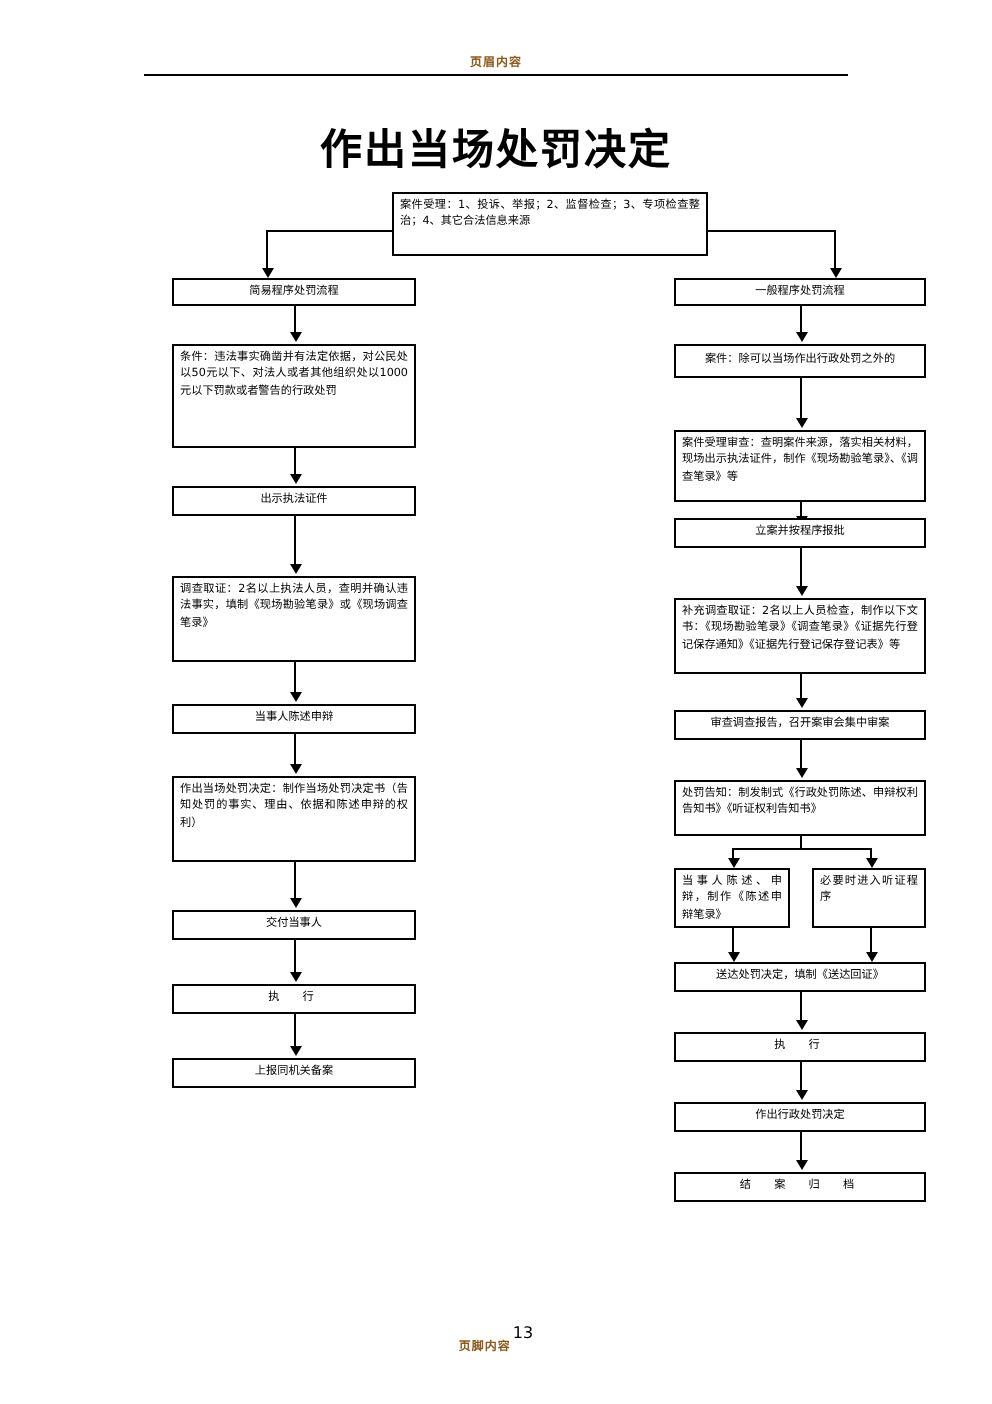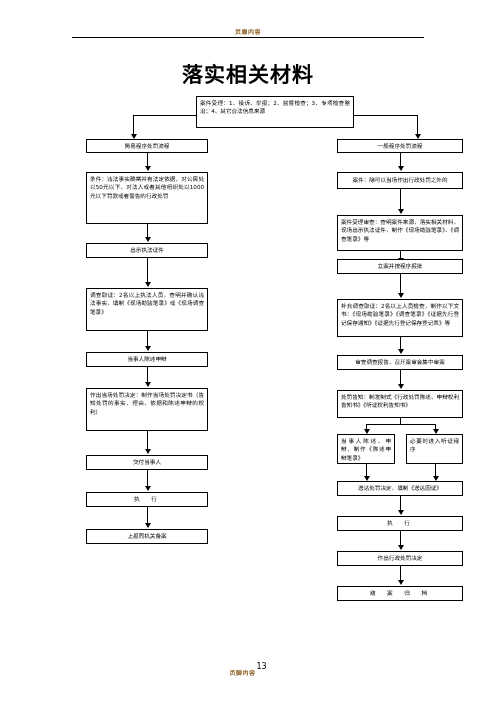"落实相关材料" div { text: 落实相关材料 -> 作出当场处罚决定 }
